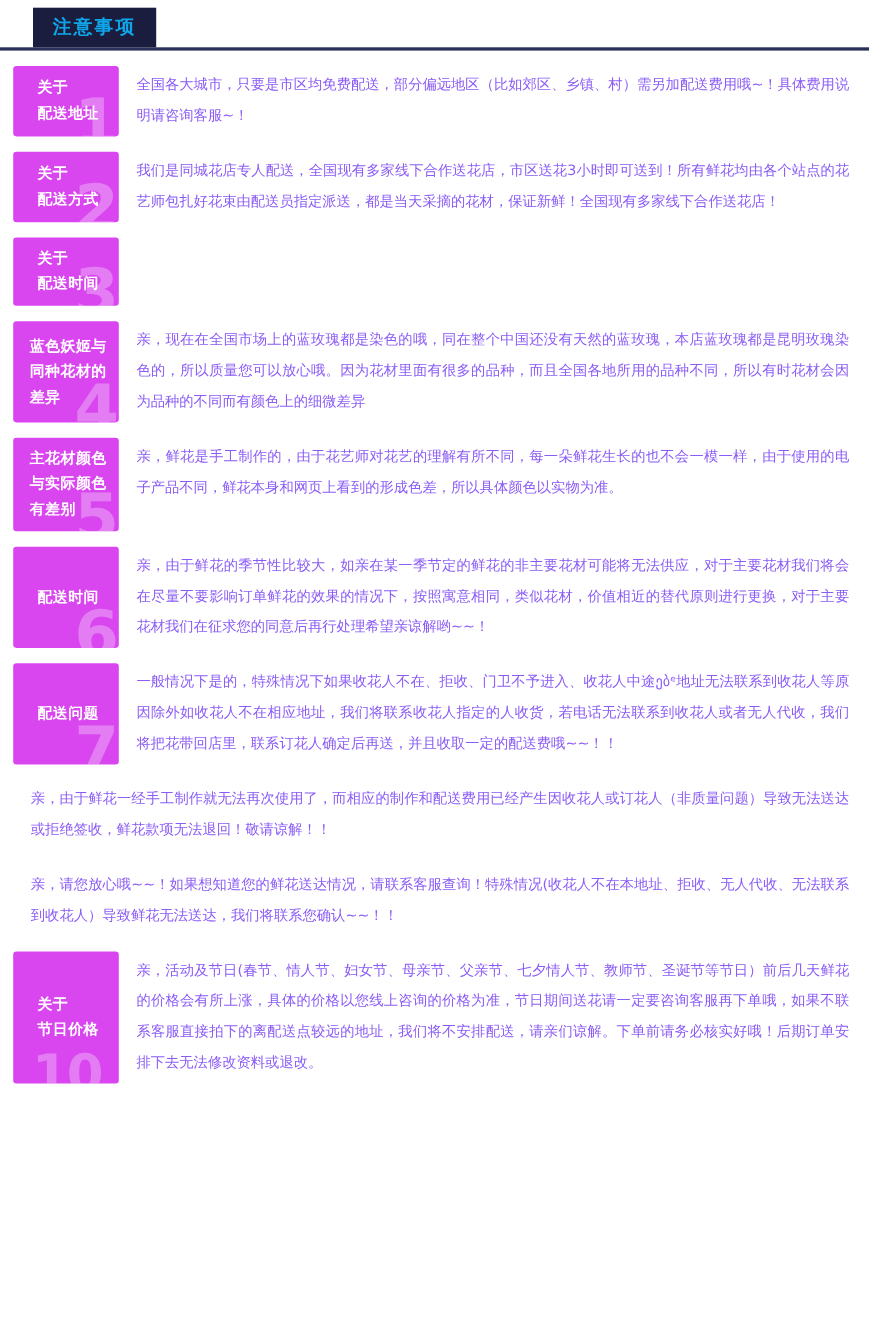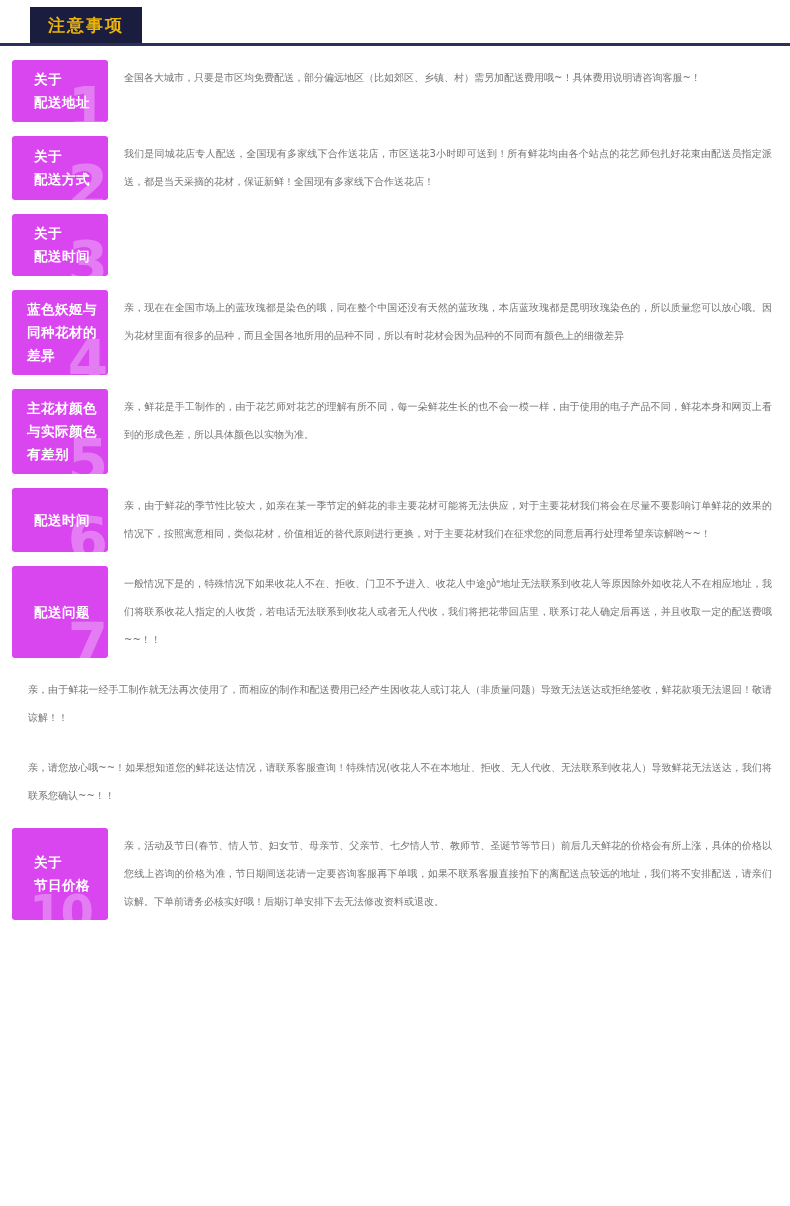"注意事项" .header-tab { color: #eab308 -> #0ea5e9 }
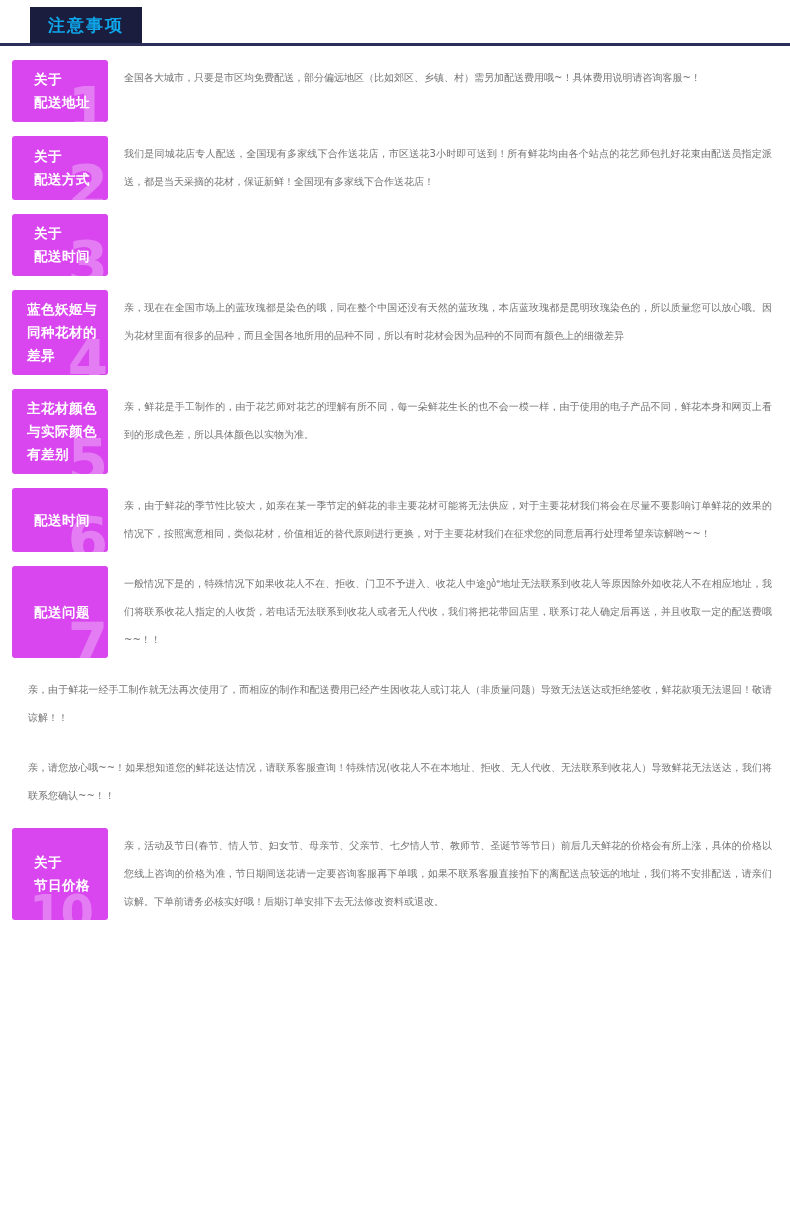"全国各大城市，只要是市区均免费配送，部分偏远地区（比如郊区、乡镇、村）需另加配送" .text { color: #737373 -> #8b5cf6; font-size: 10px -> 13px }
